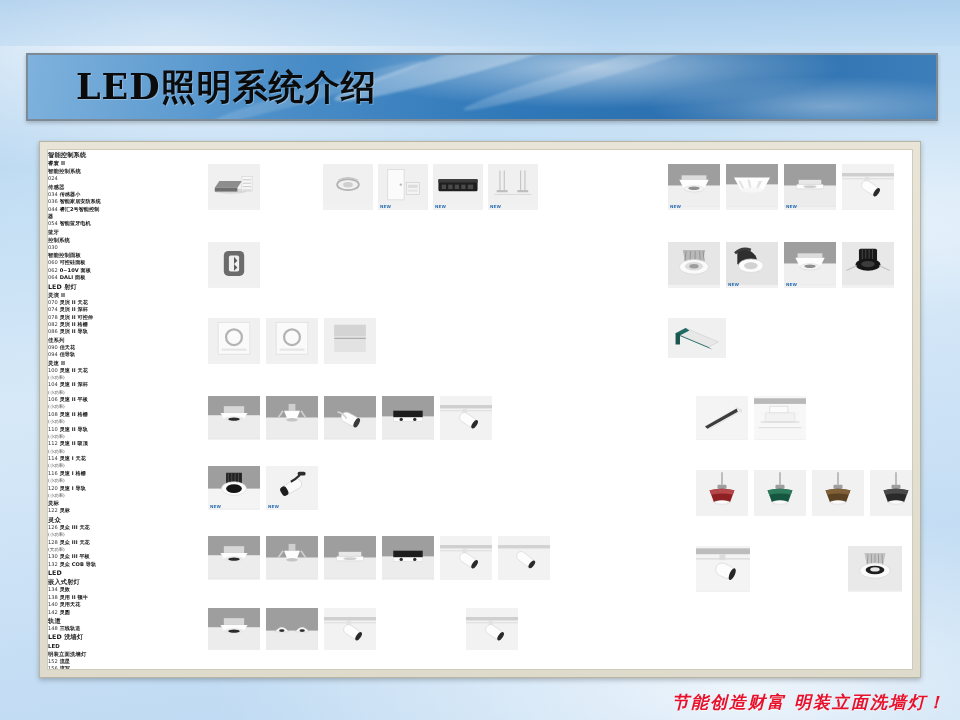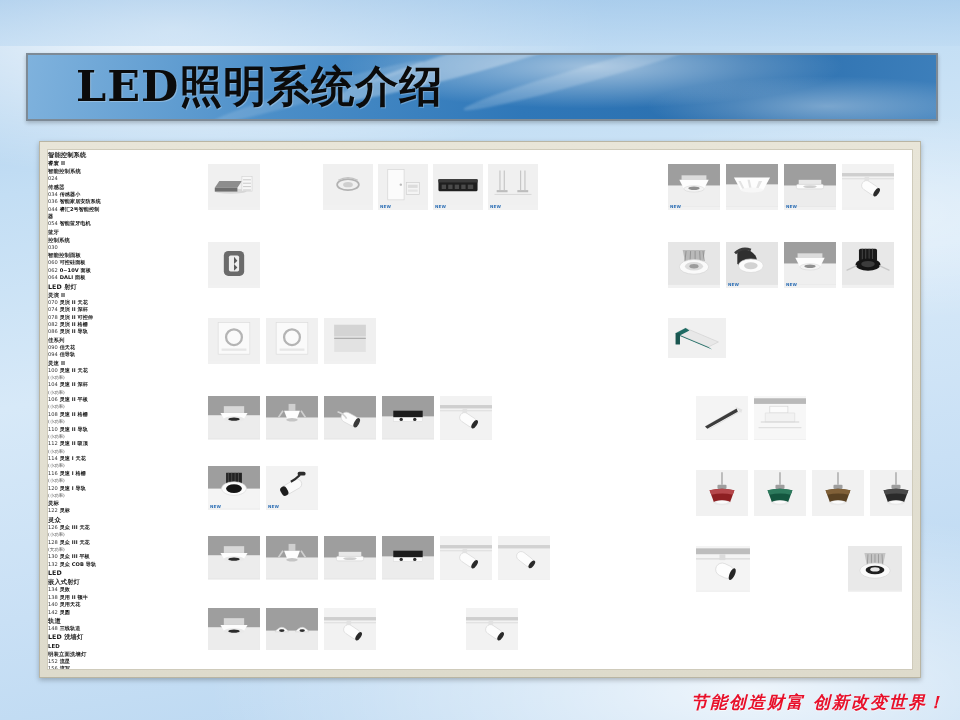"LED照明系统介绍" #title-text { font-size: 43px -> 35px }
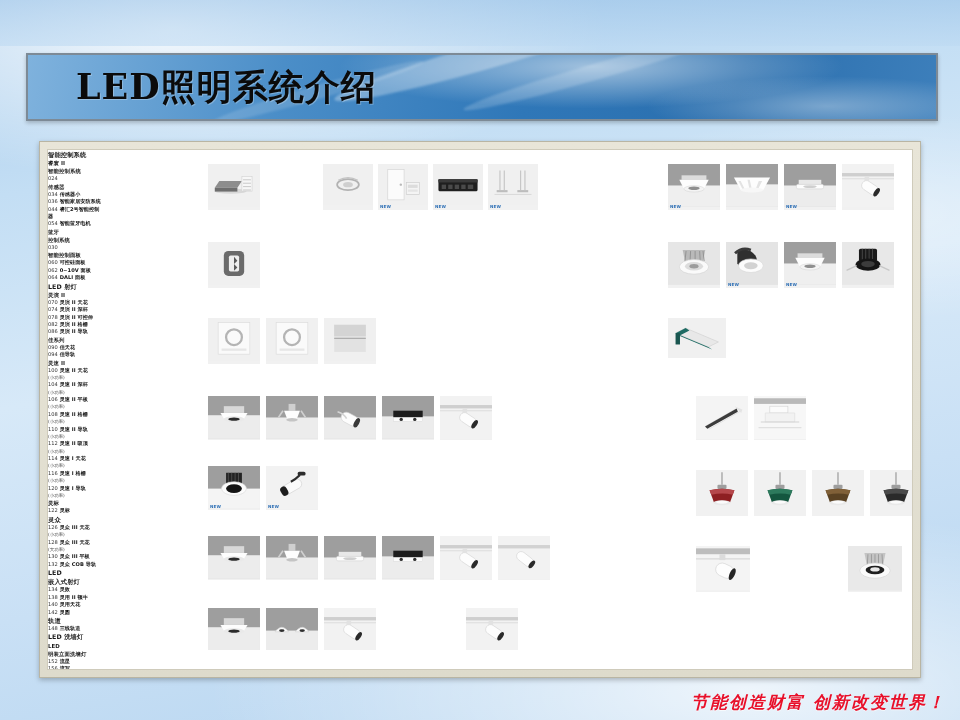"节能创造财富 创新改变世界！" div { text: 创新改变世界 -> 明装立面洗墙灯 }
